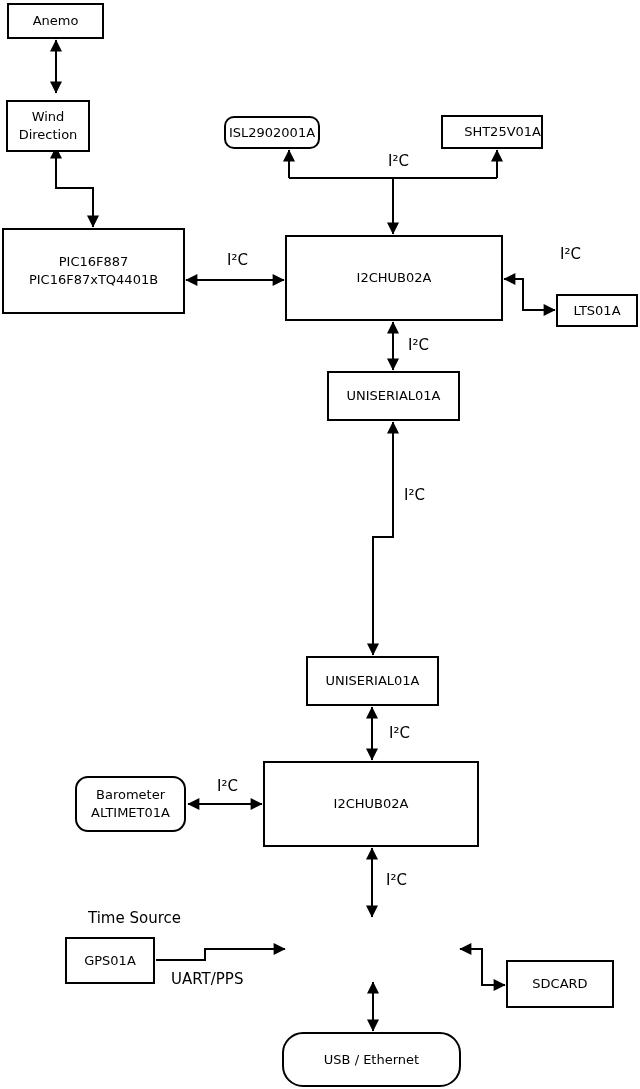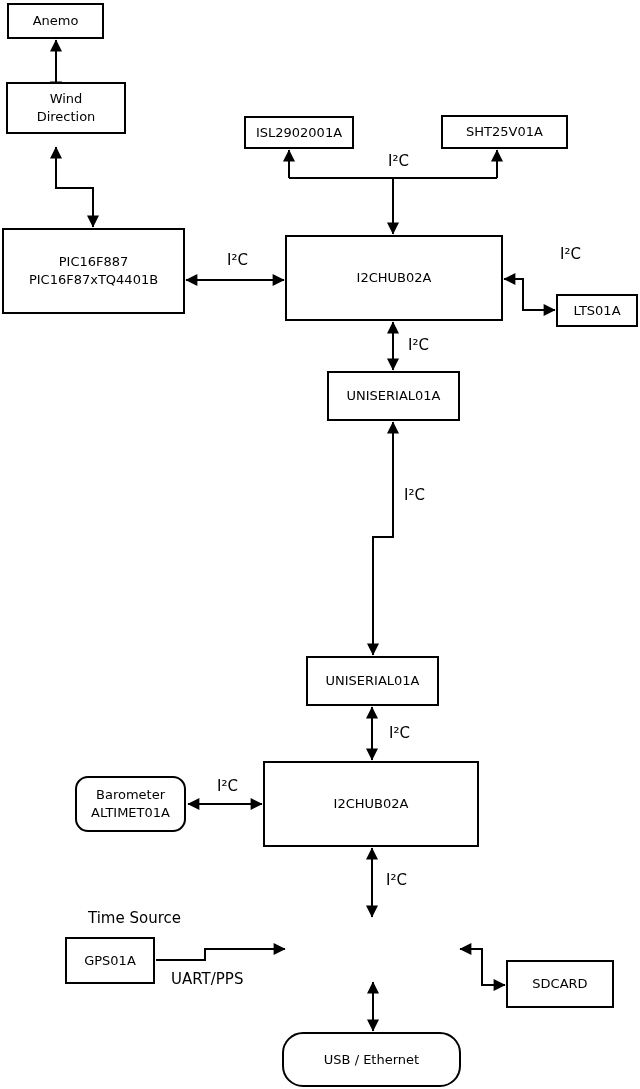"Wind" div.node { top: 82px -> 100px; width: 120px -> 84px }
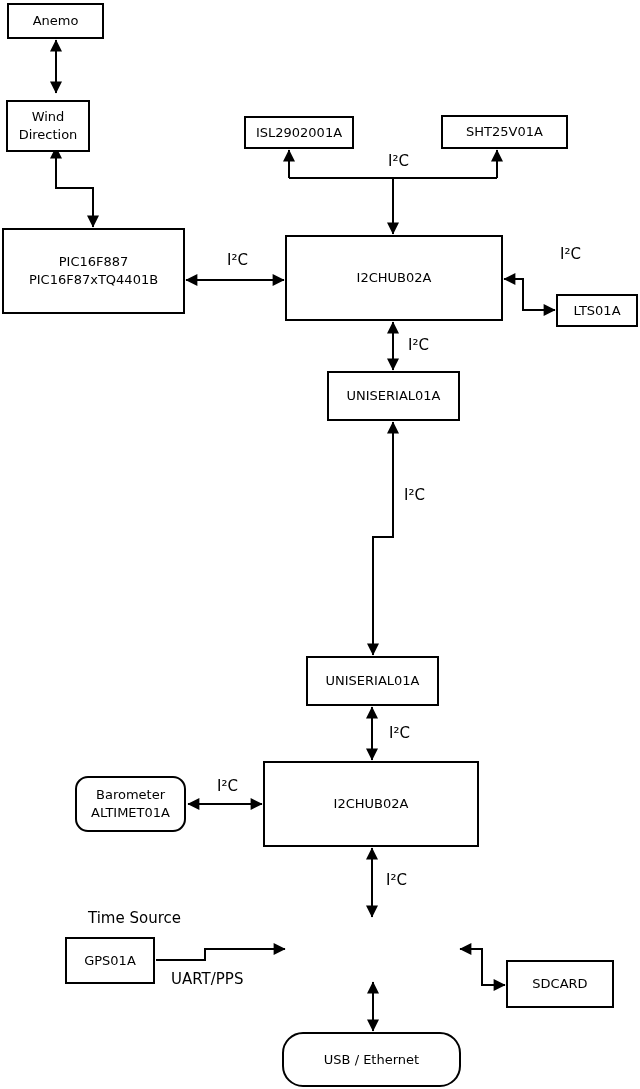"ISL2902001A" div.node { border-radius: none -> 10px; left: 244px -> 224px; width: 110px -> 96px }
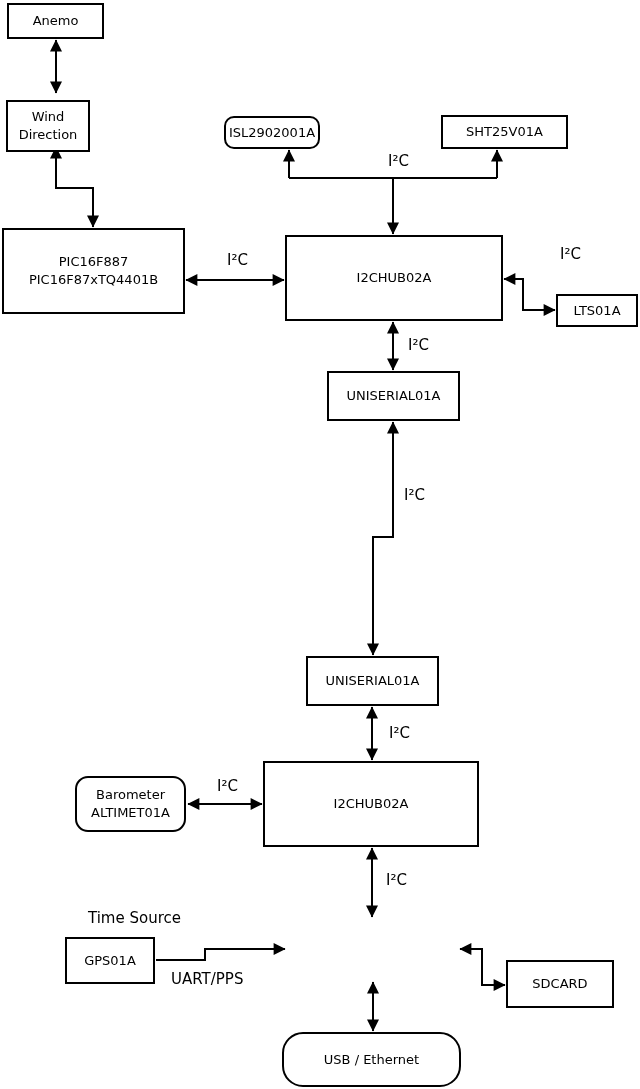"SHT25V01A" div.node { justify-content: none -> flex-end; width: 127px -> 102px }
